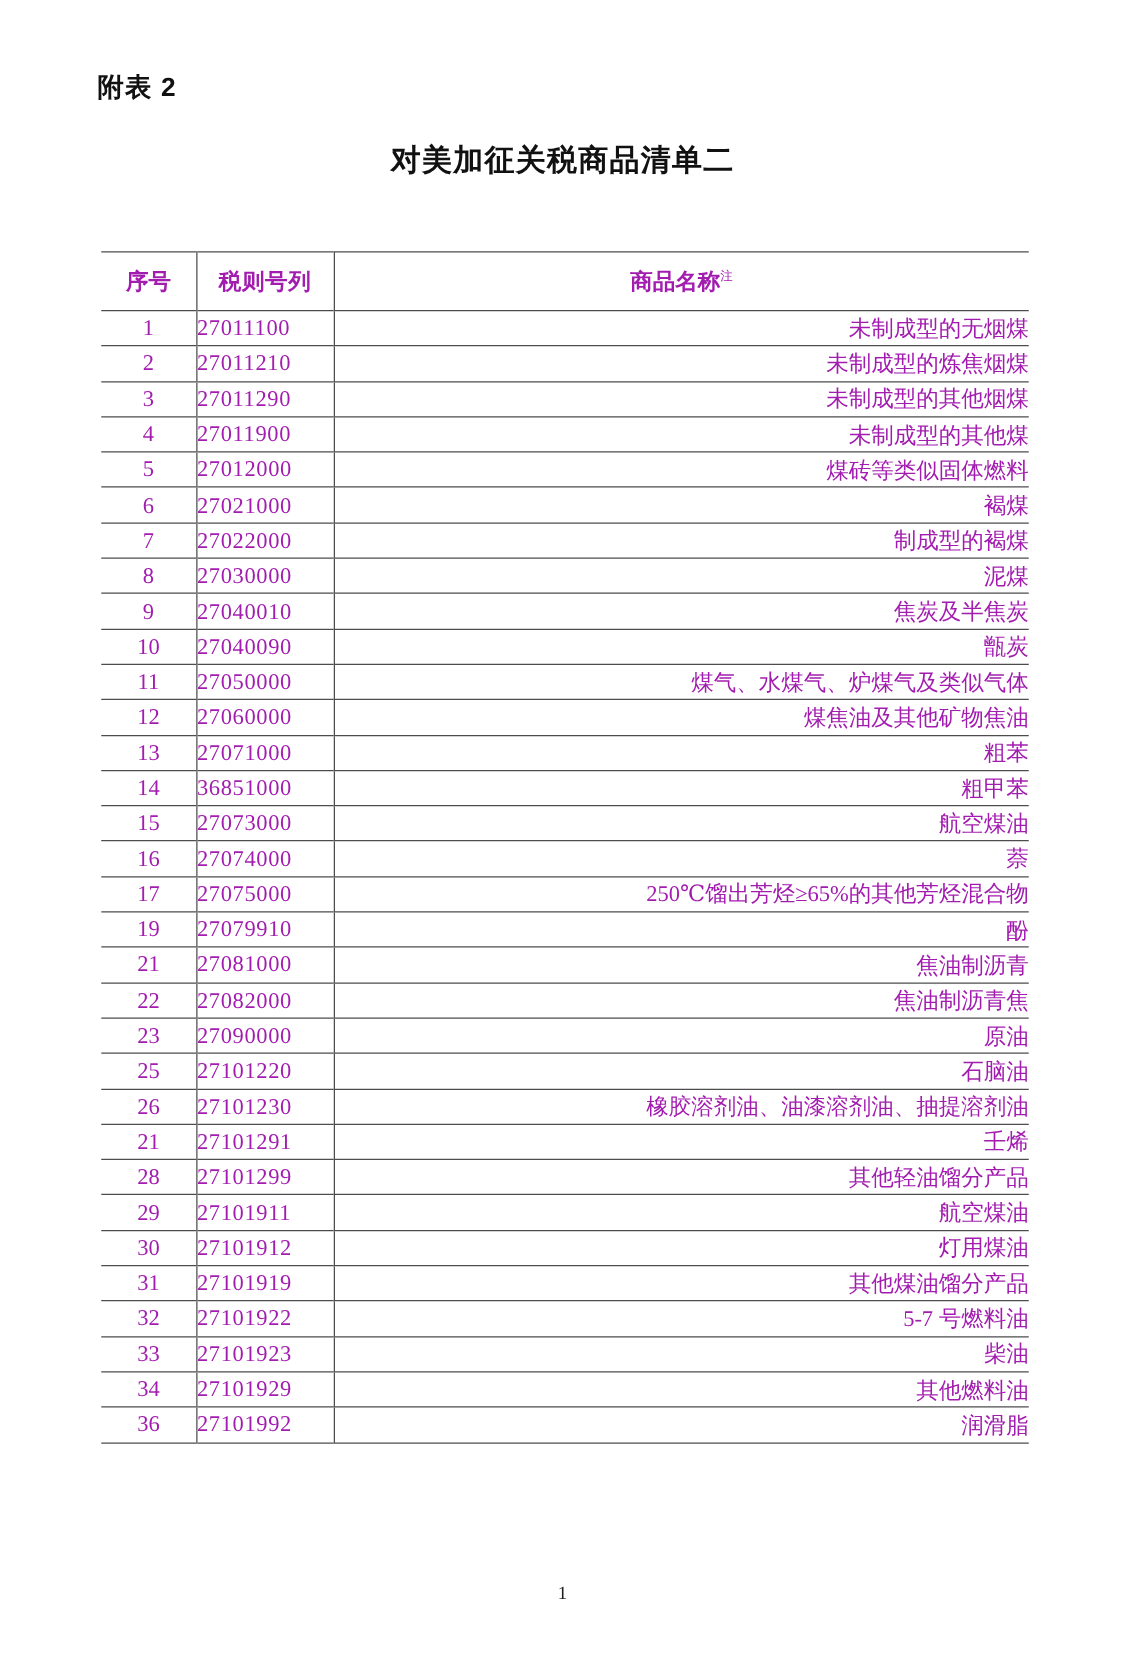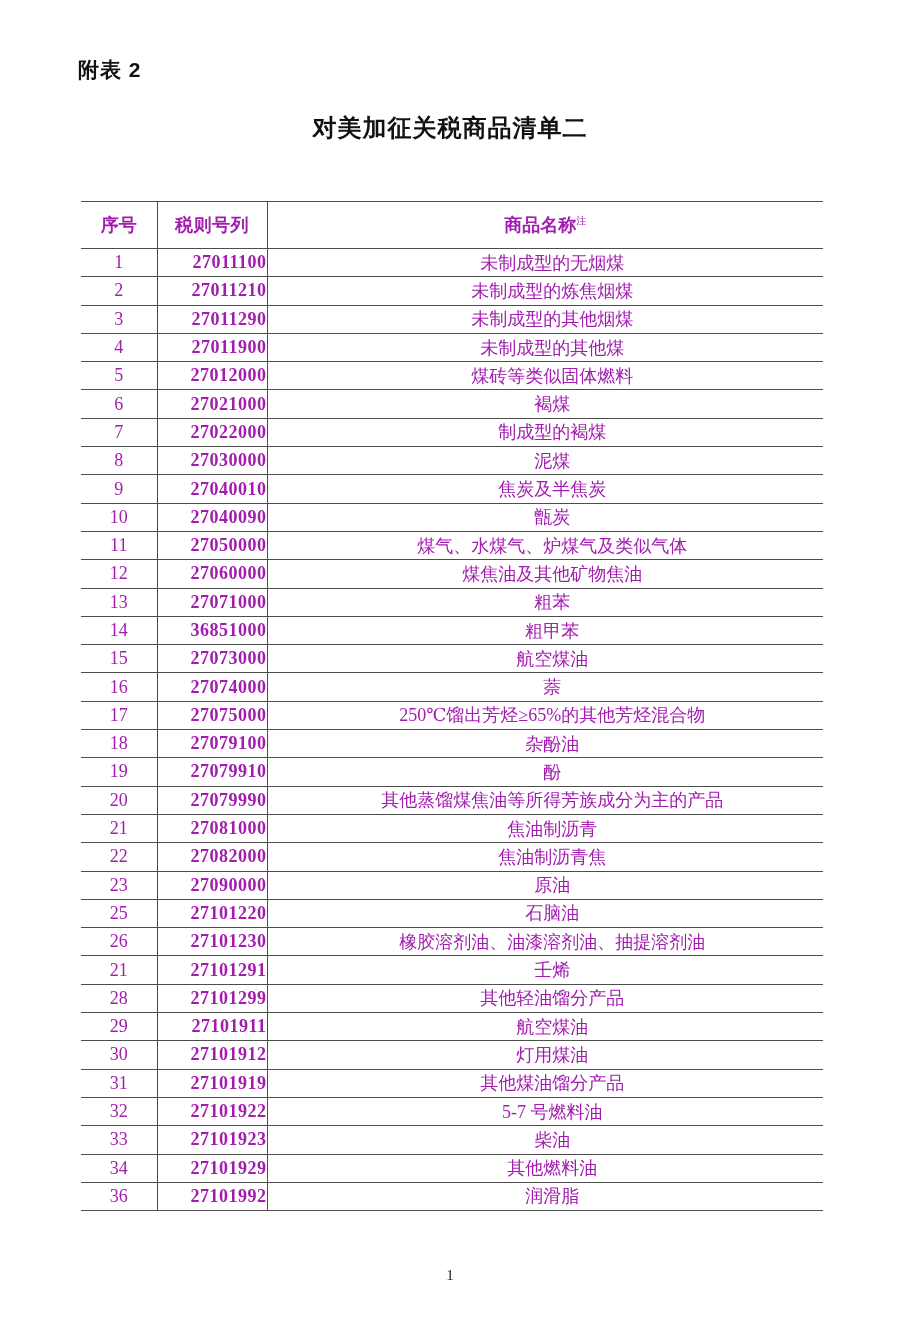"27011100" .col-code { font-weight: bold -> none; text-align: right -> left }
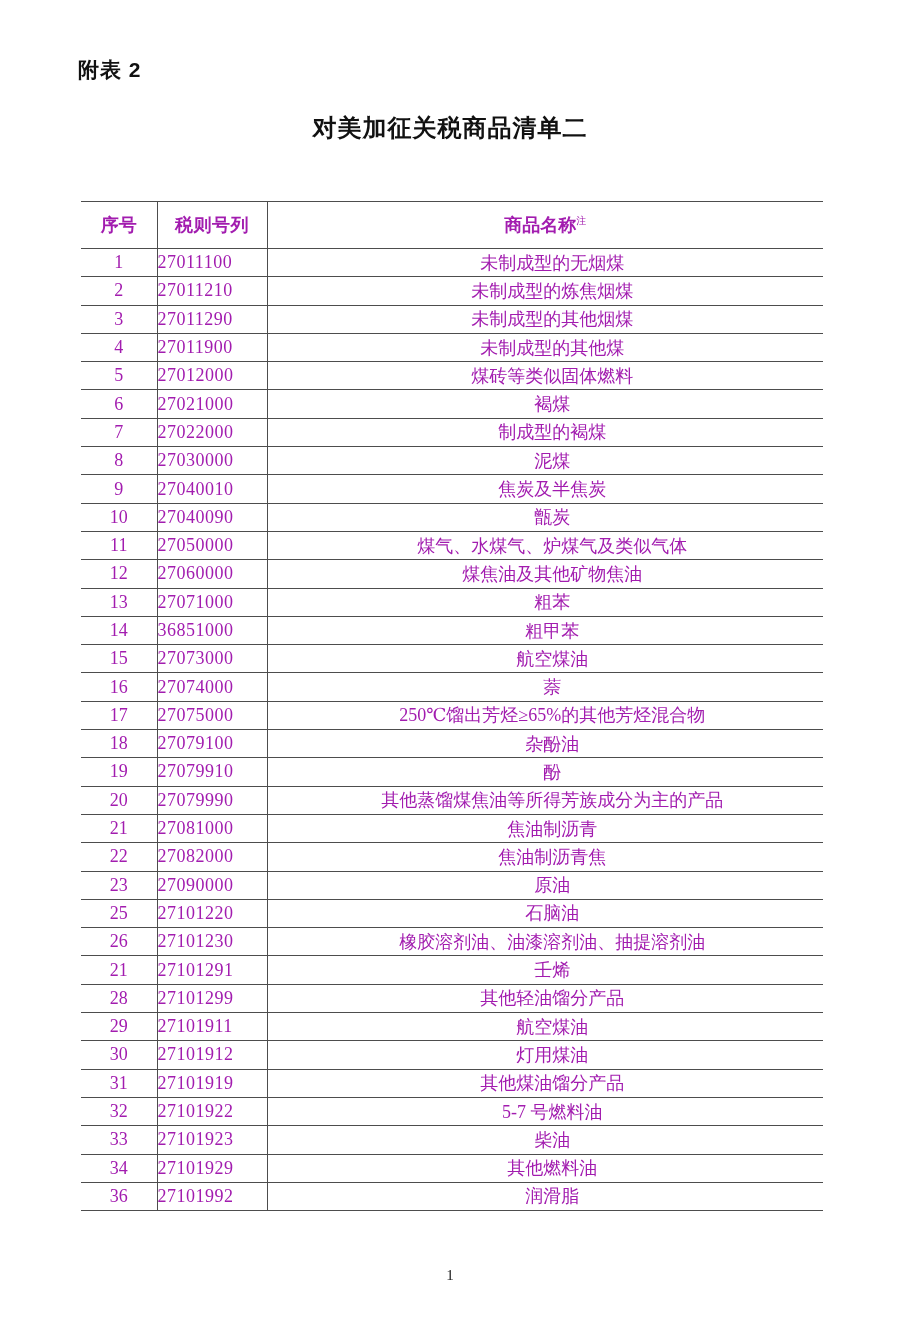"未制成型的无烟煤" .col-name { text-align: center -> right }
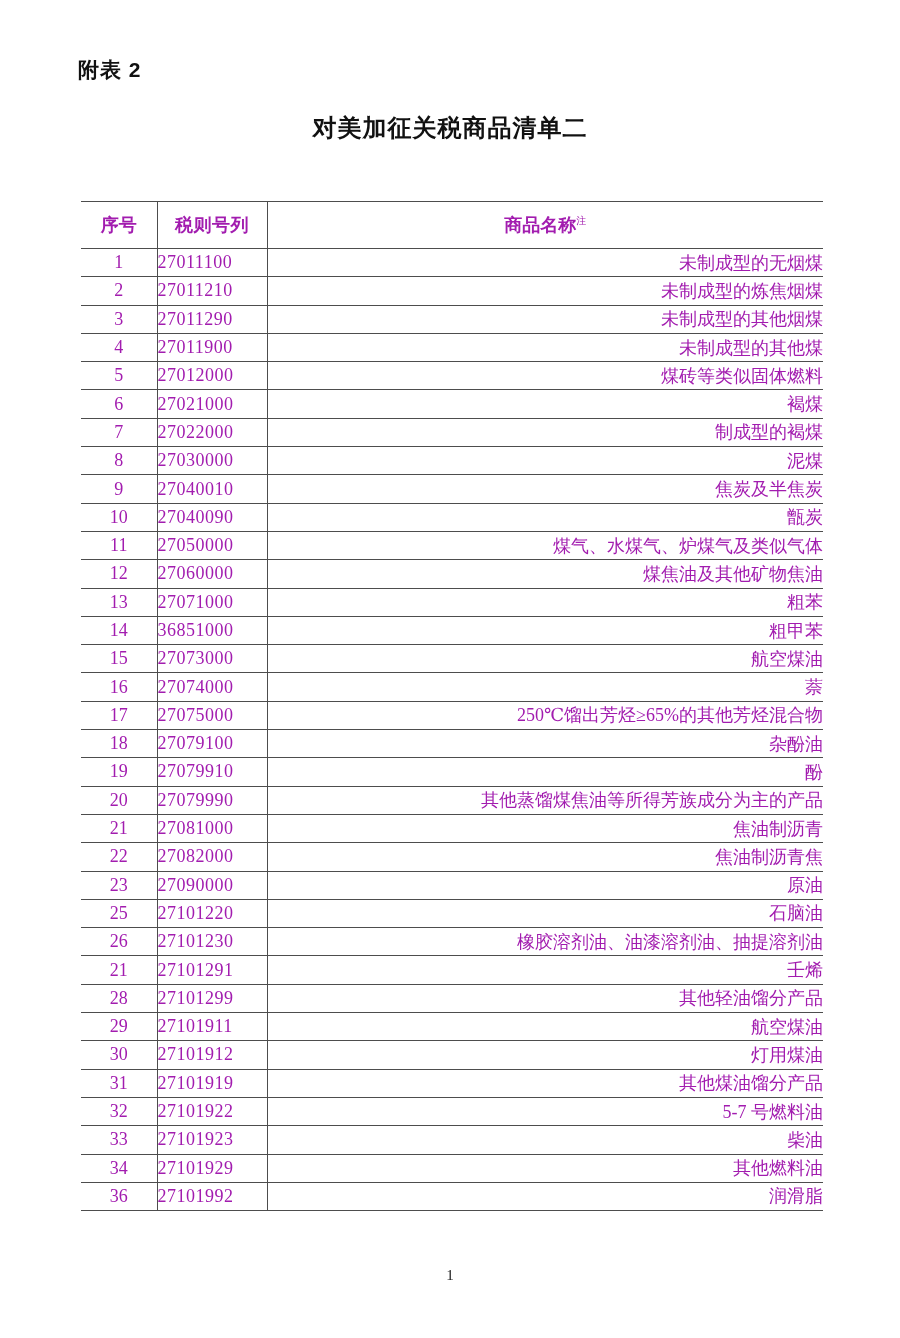"18" tr { html: <tr> <td>18</td> <td>27079100</td> <td>杂酚油</td> </tr> -> none }
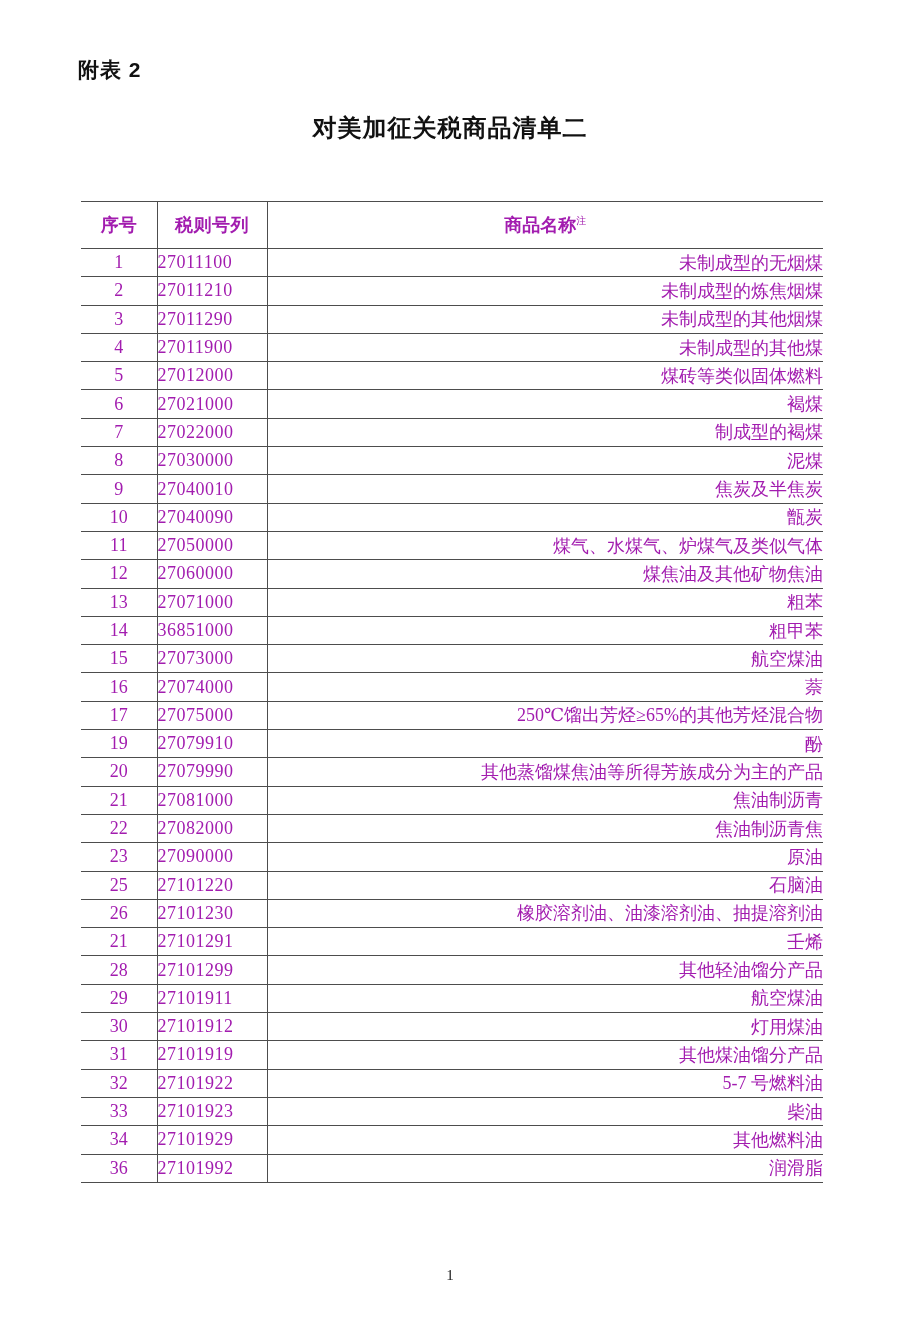"20" tr { html: <tr> <td>20</td> <td>27079990</td> <td>其他蒸馏煤焦油等所得芳族成分为主的产品</td> </tr> -> none }
